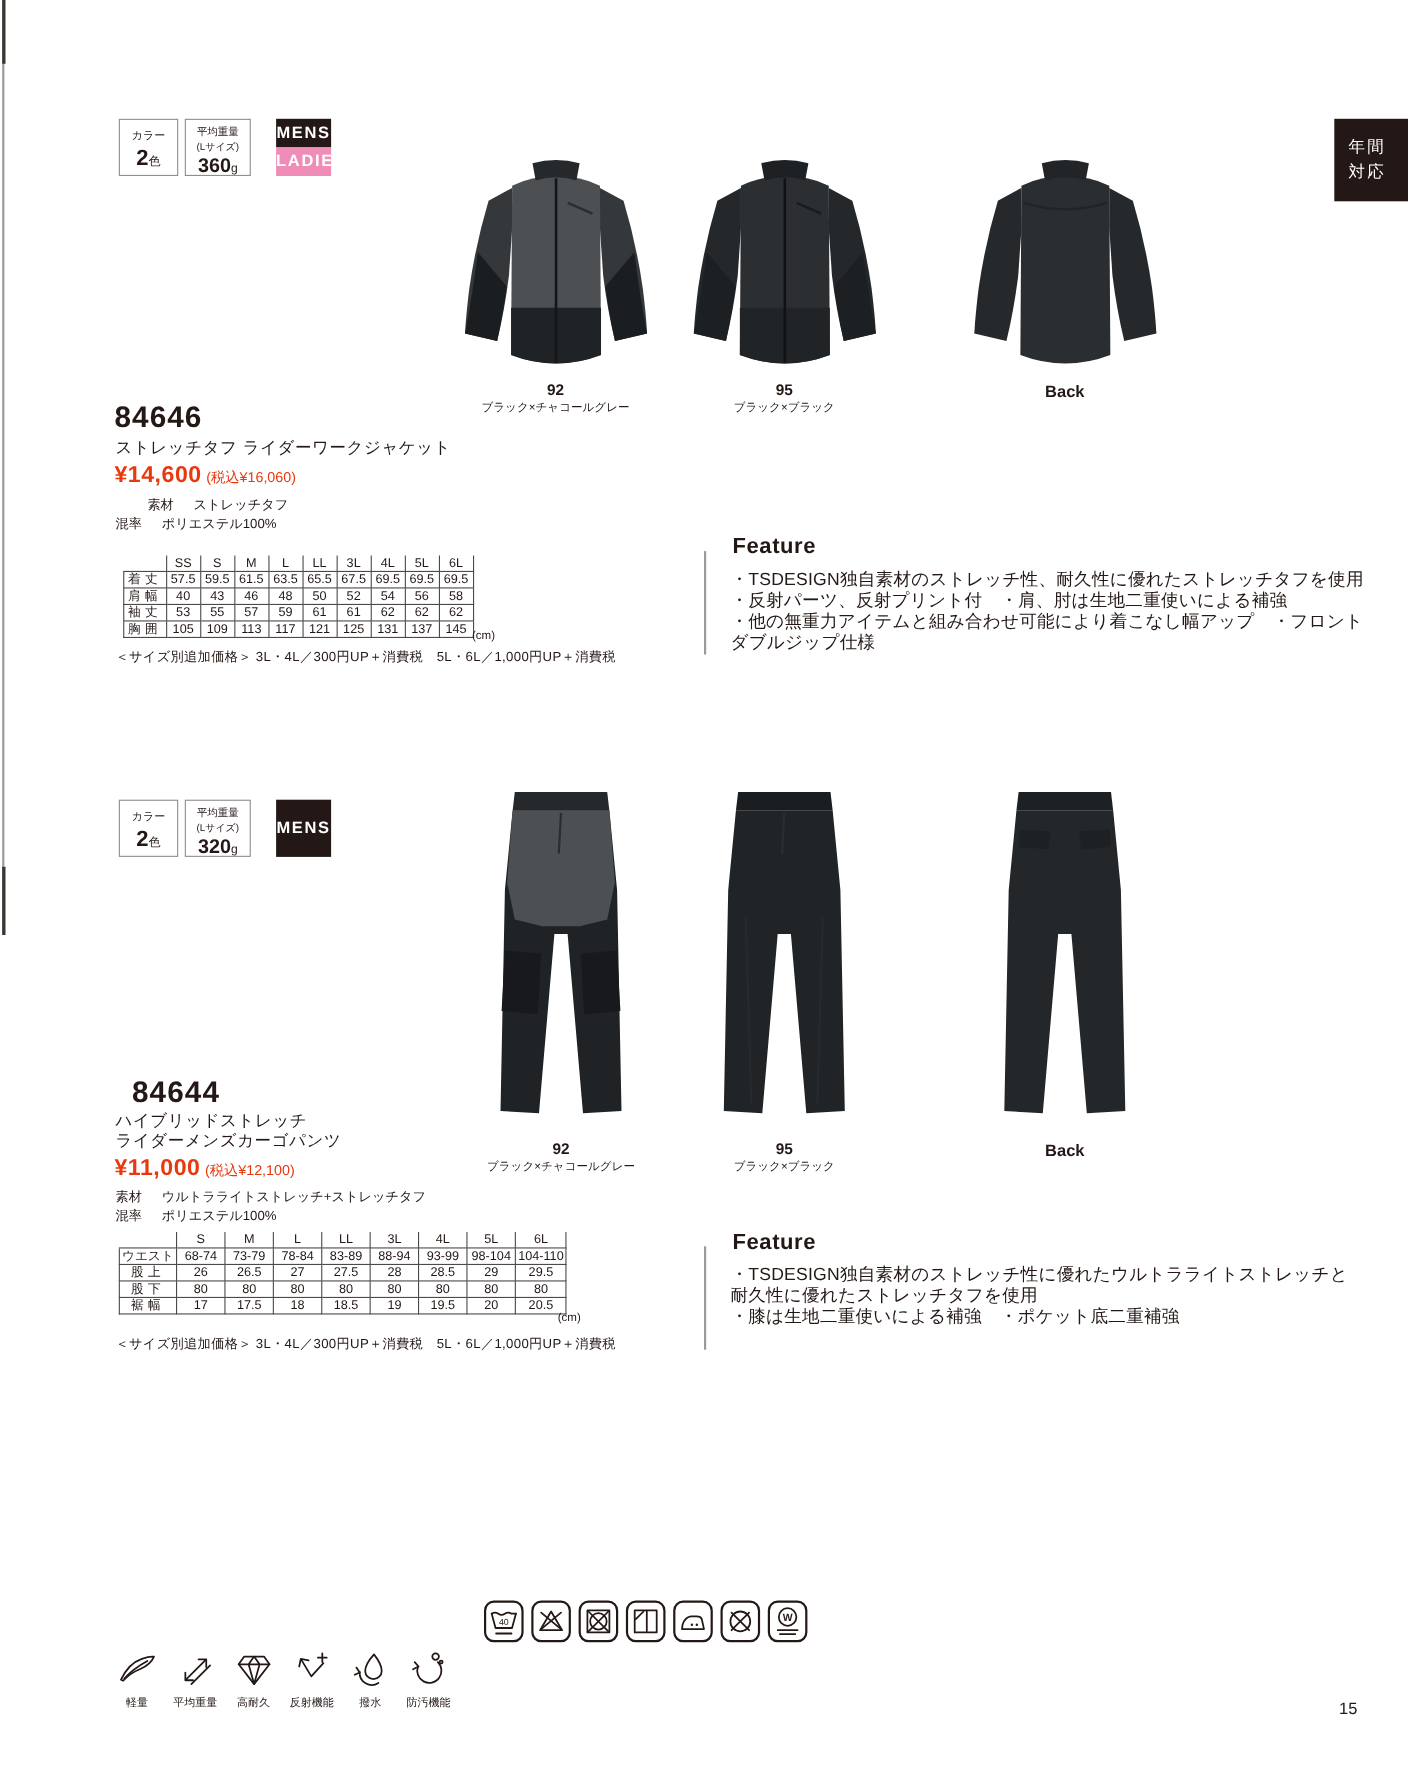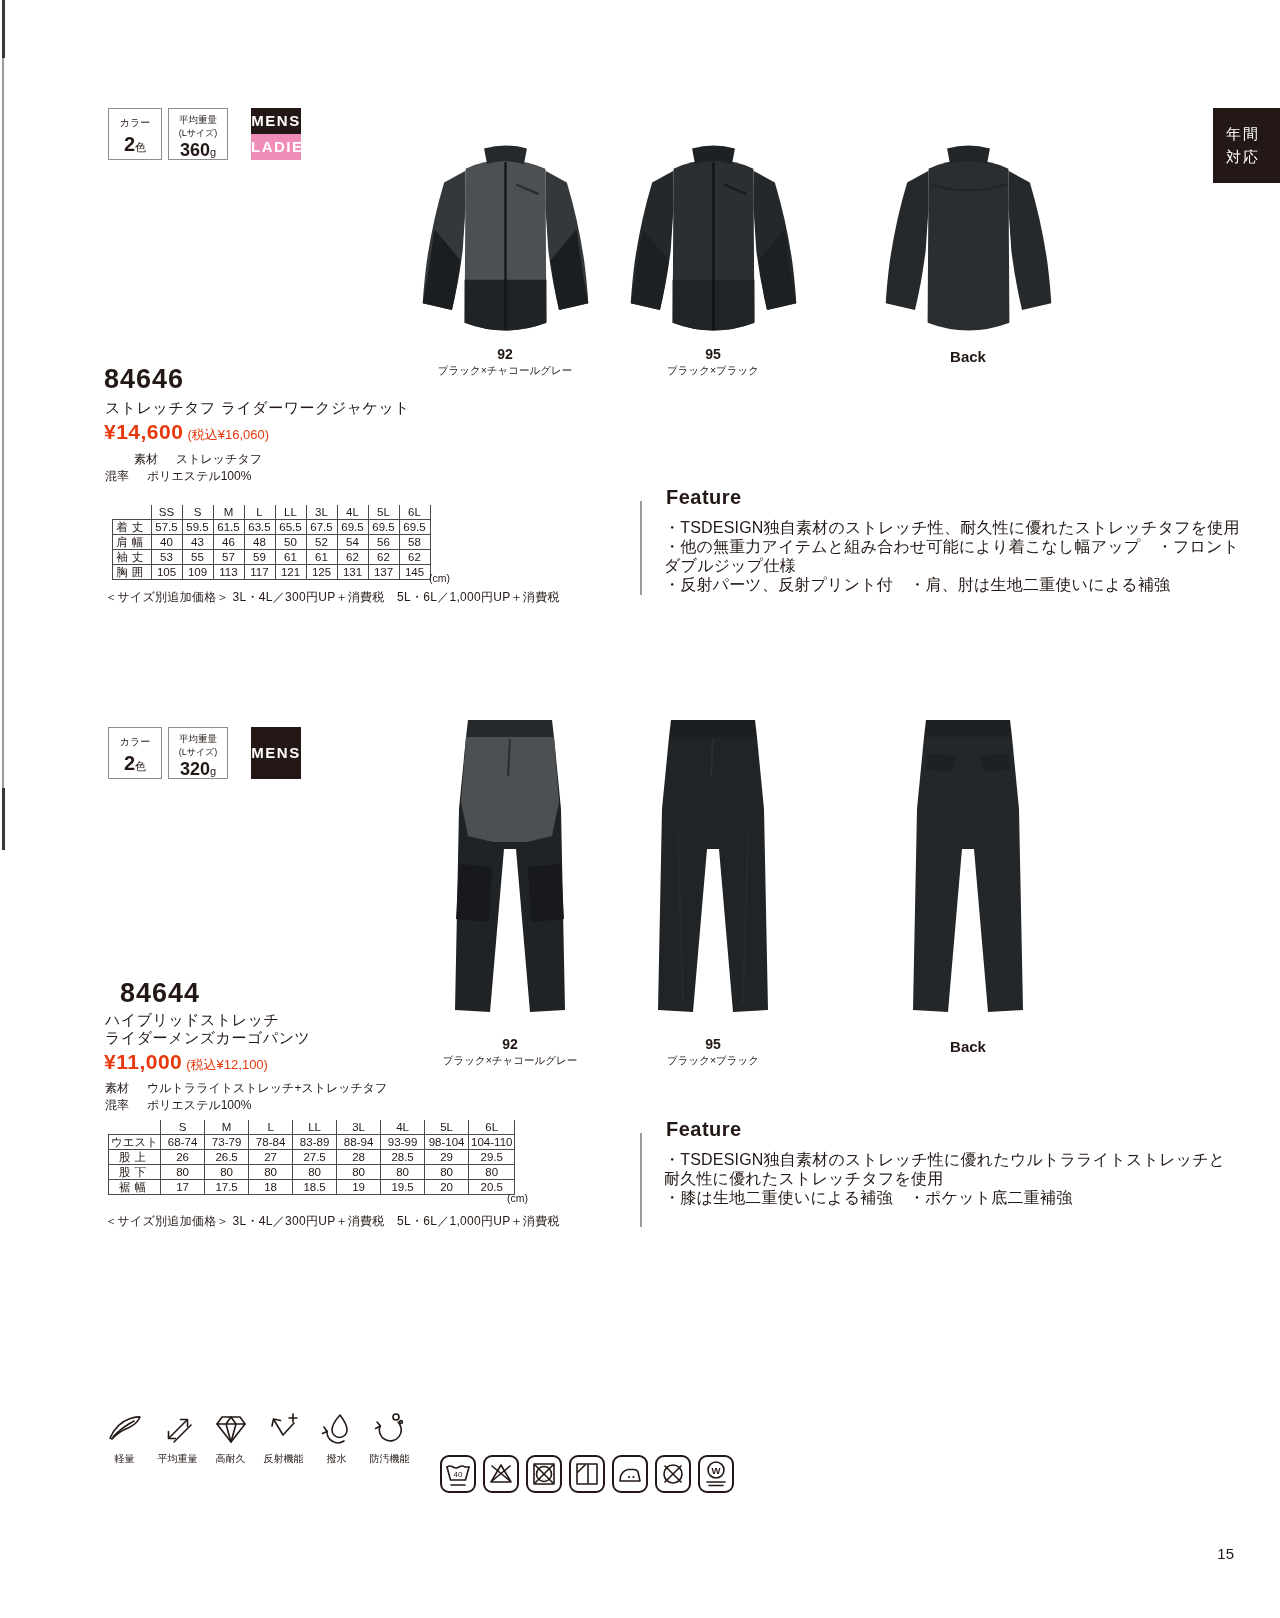"・他の無重力アイテムと組み合わせ可能により着こなし幅アップ" div { order: before "・反射パーツ、反射プリント付 ・肩、肘は生地二重使いによる補強" -> after "・反射パーツ、反射プリント付 ・肩、肘は生地二重使いによる補強" }
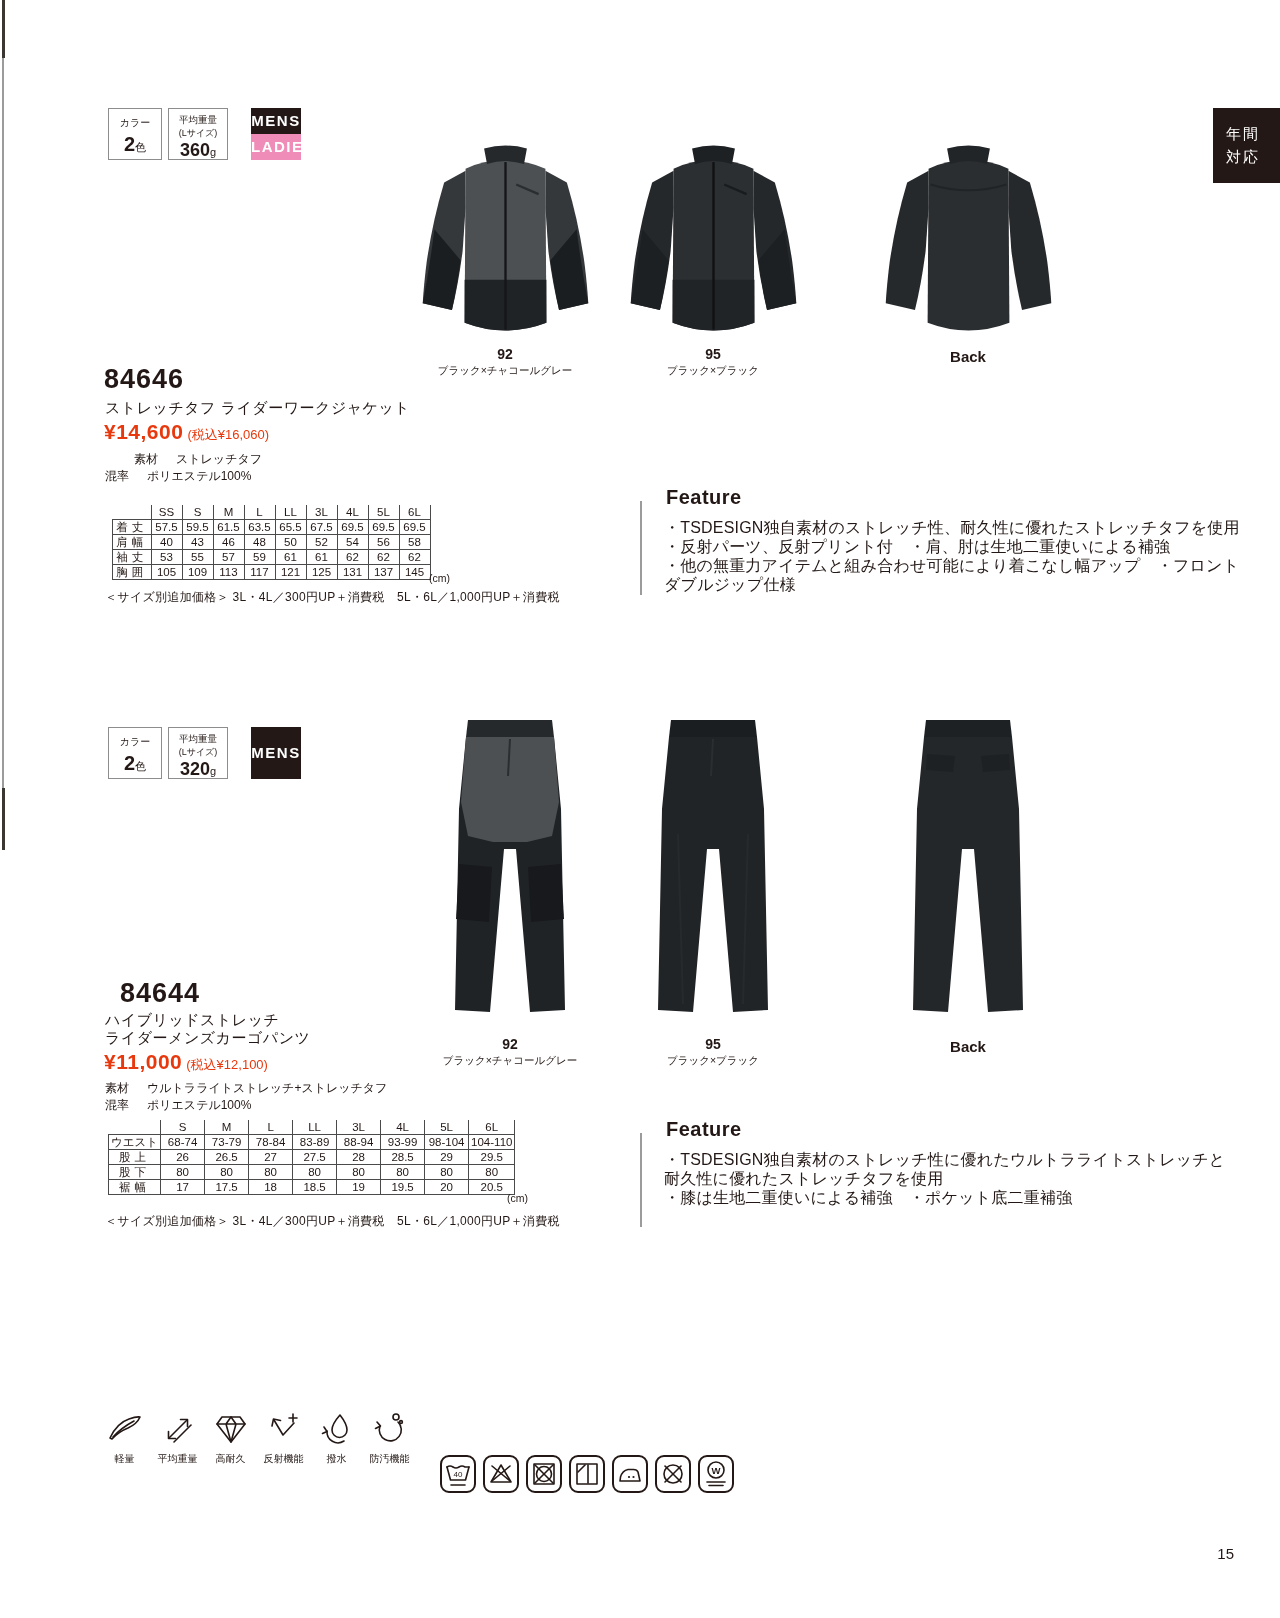"軽量" .fn-row { top: 1411px -> 1500px }
